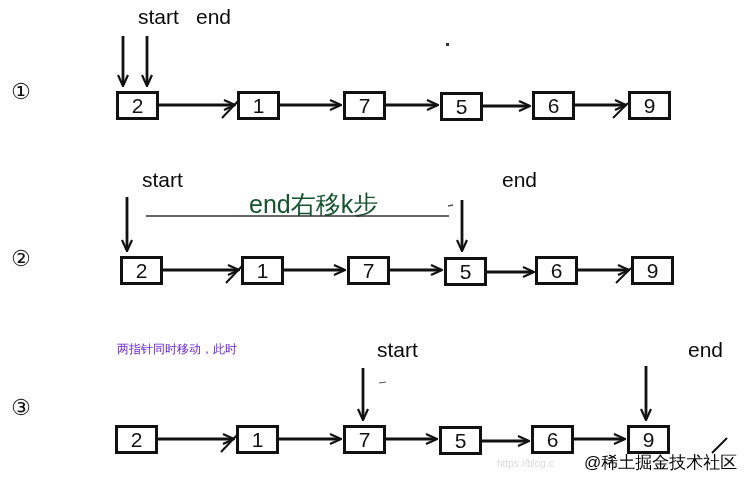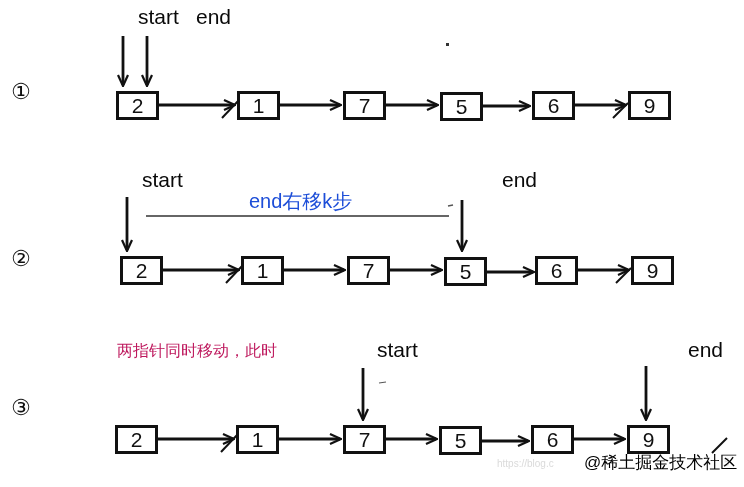"end右移k步" .annotation { color: #1d4ed8 -> #14532d; font-size: 20px -> 25px }
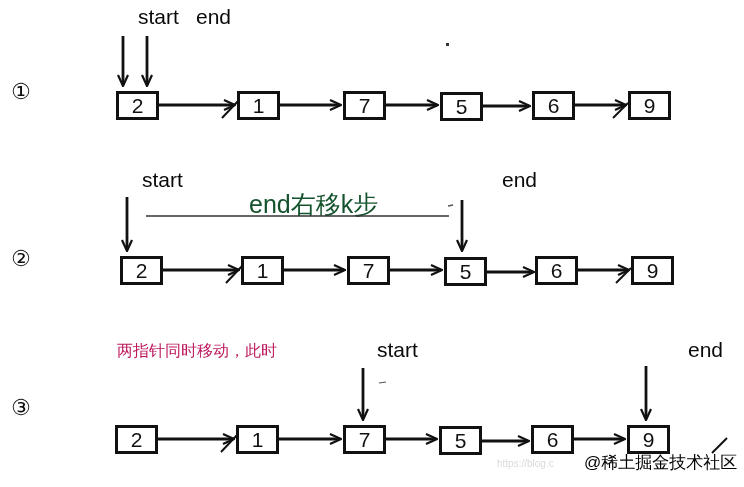"两指针同时移动，此时" .note { color: #be185d -> #6d28d9; font-size: 16px -> 12px }
